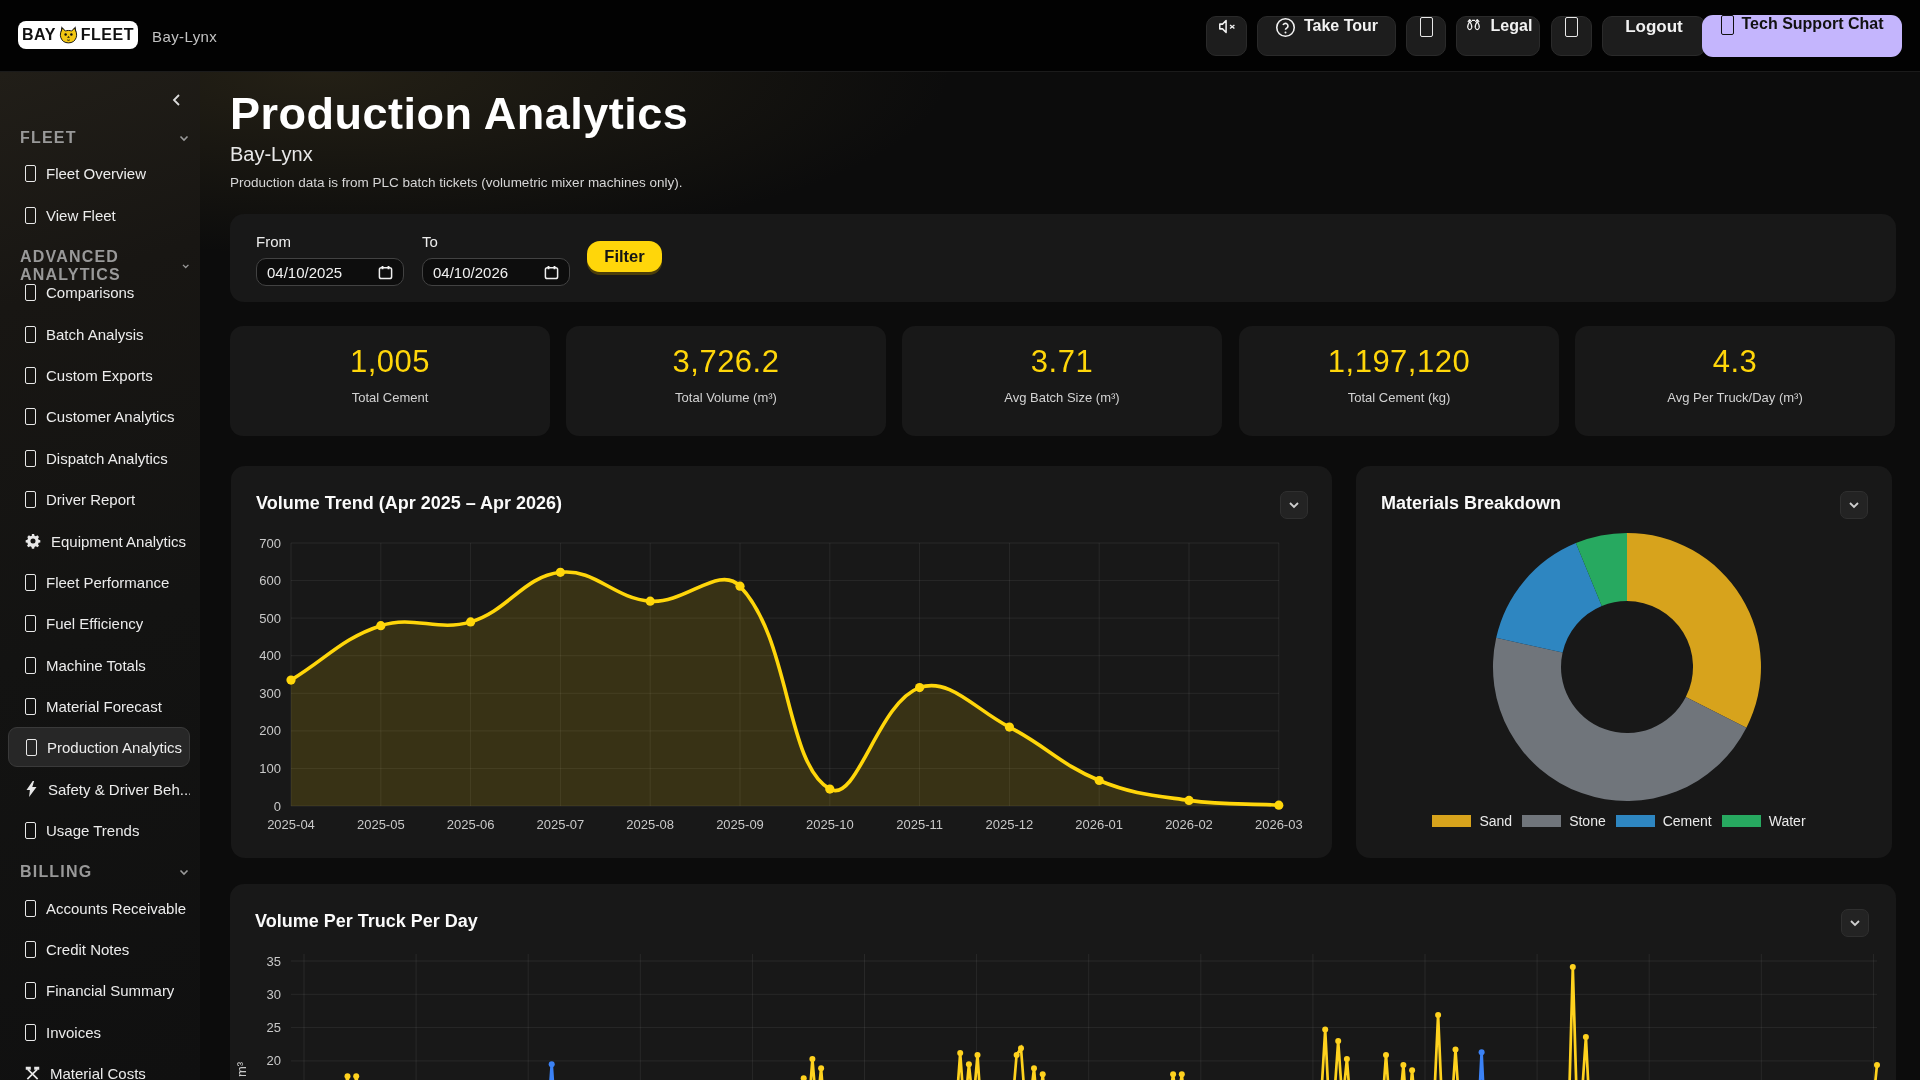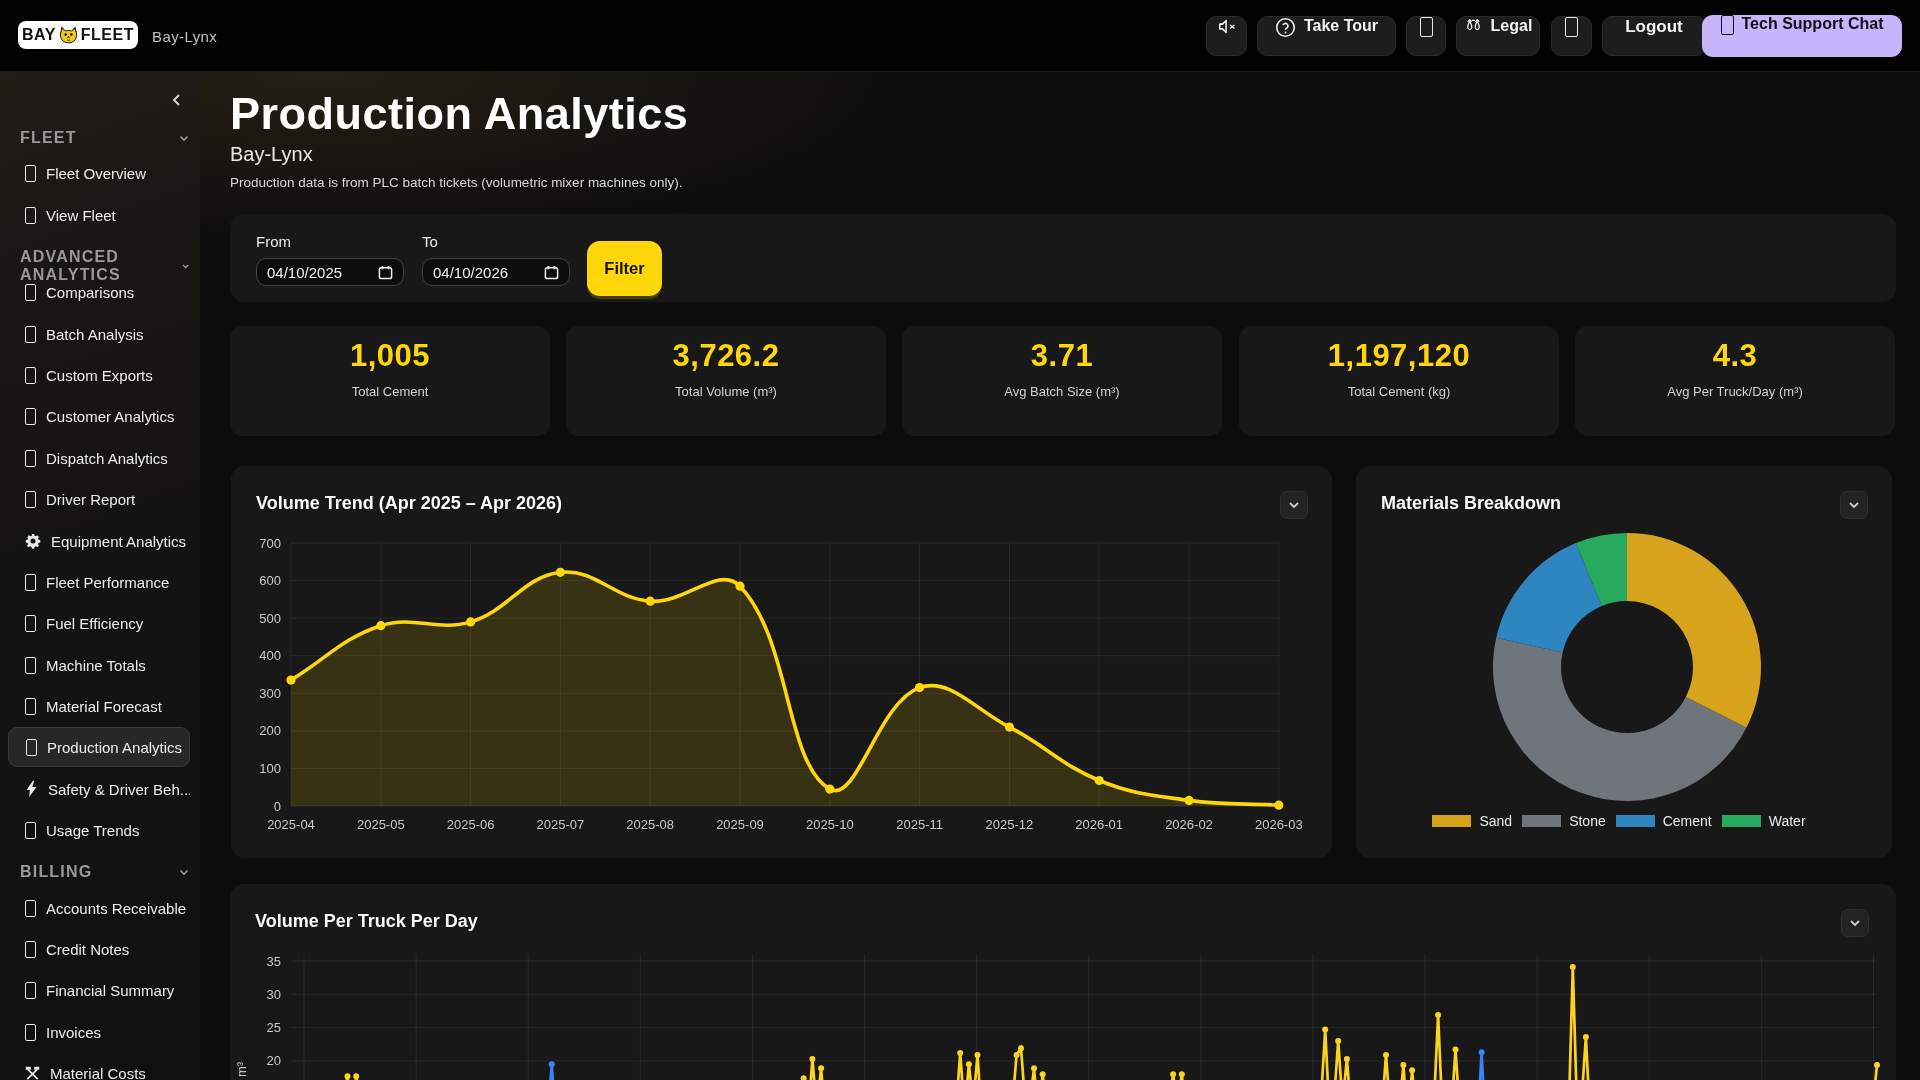"Filter" .fbtn { height: 55px -> 31px }
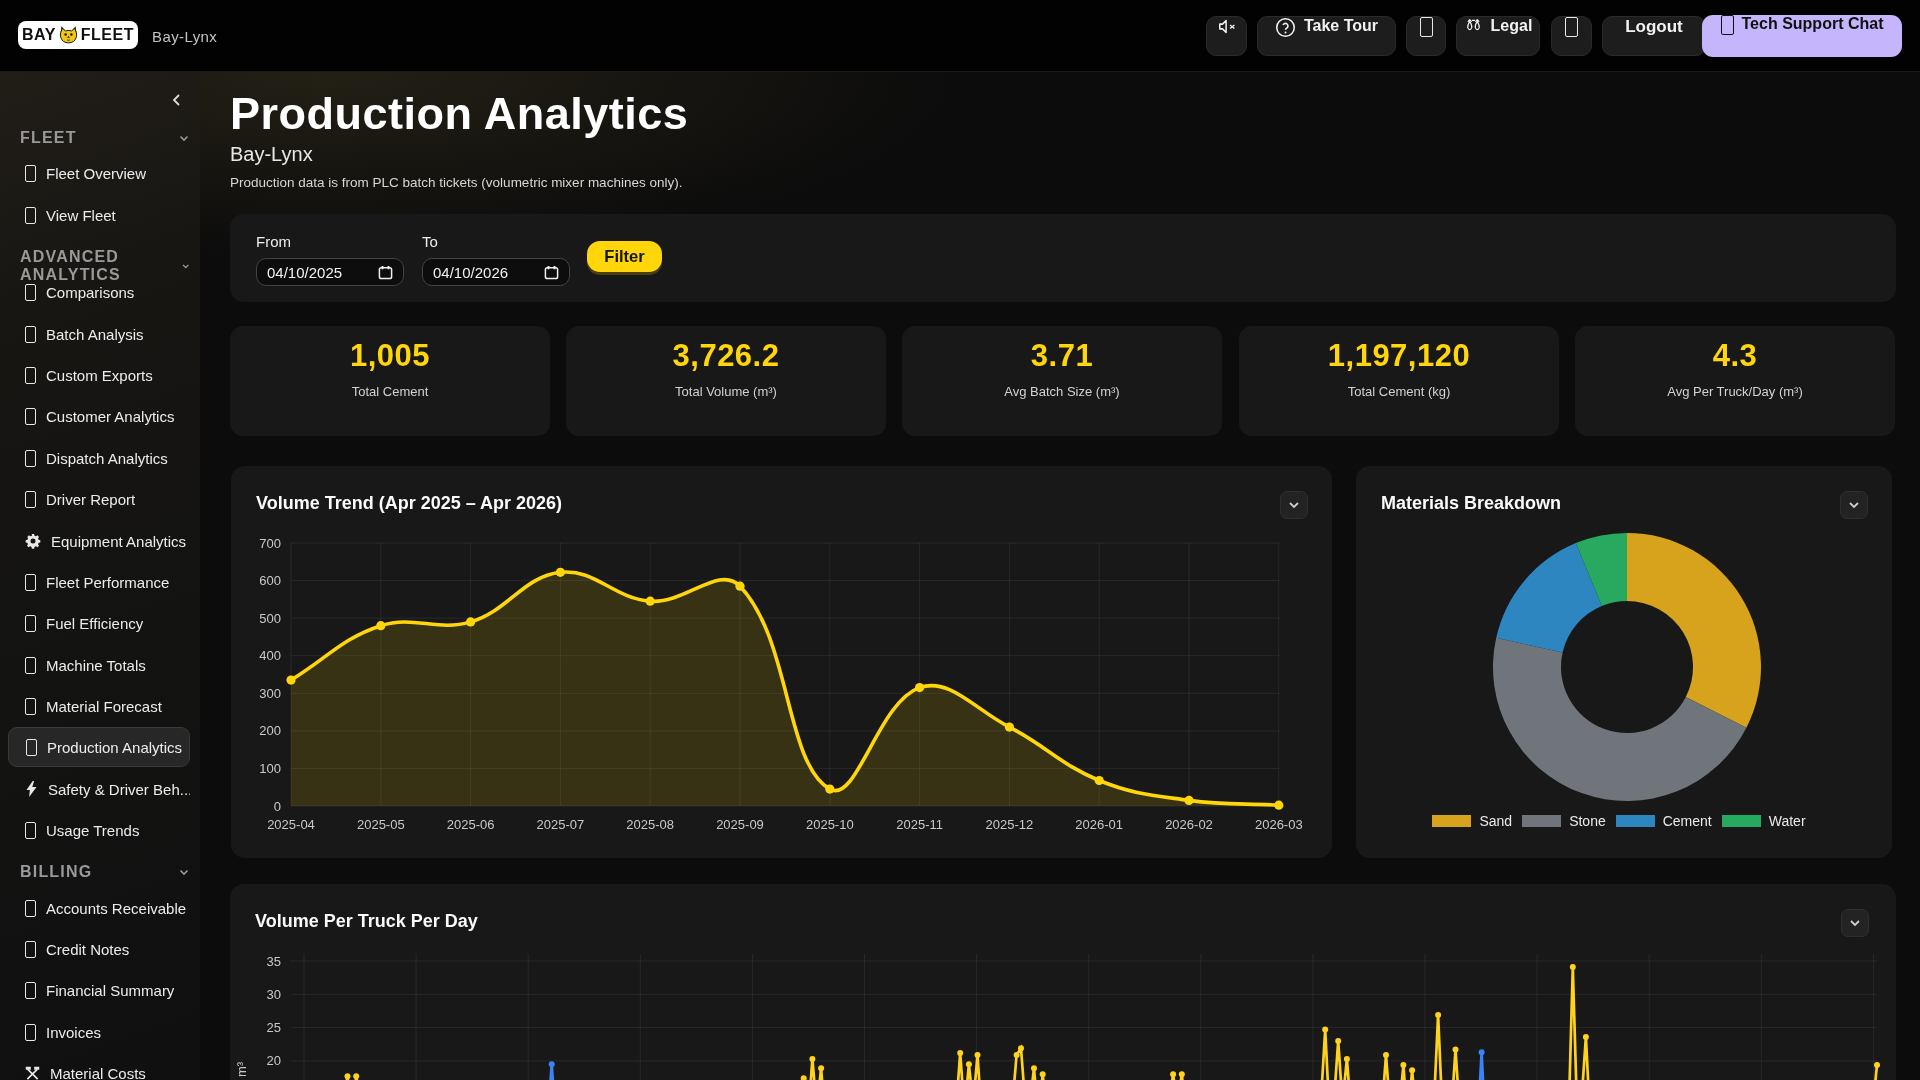"1,005" .num { font-weight: bold -> normal; margin-top: 12px -> 18px }
